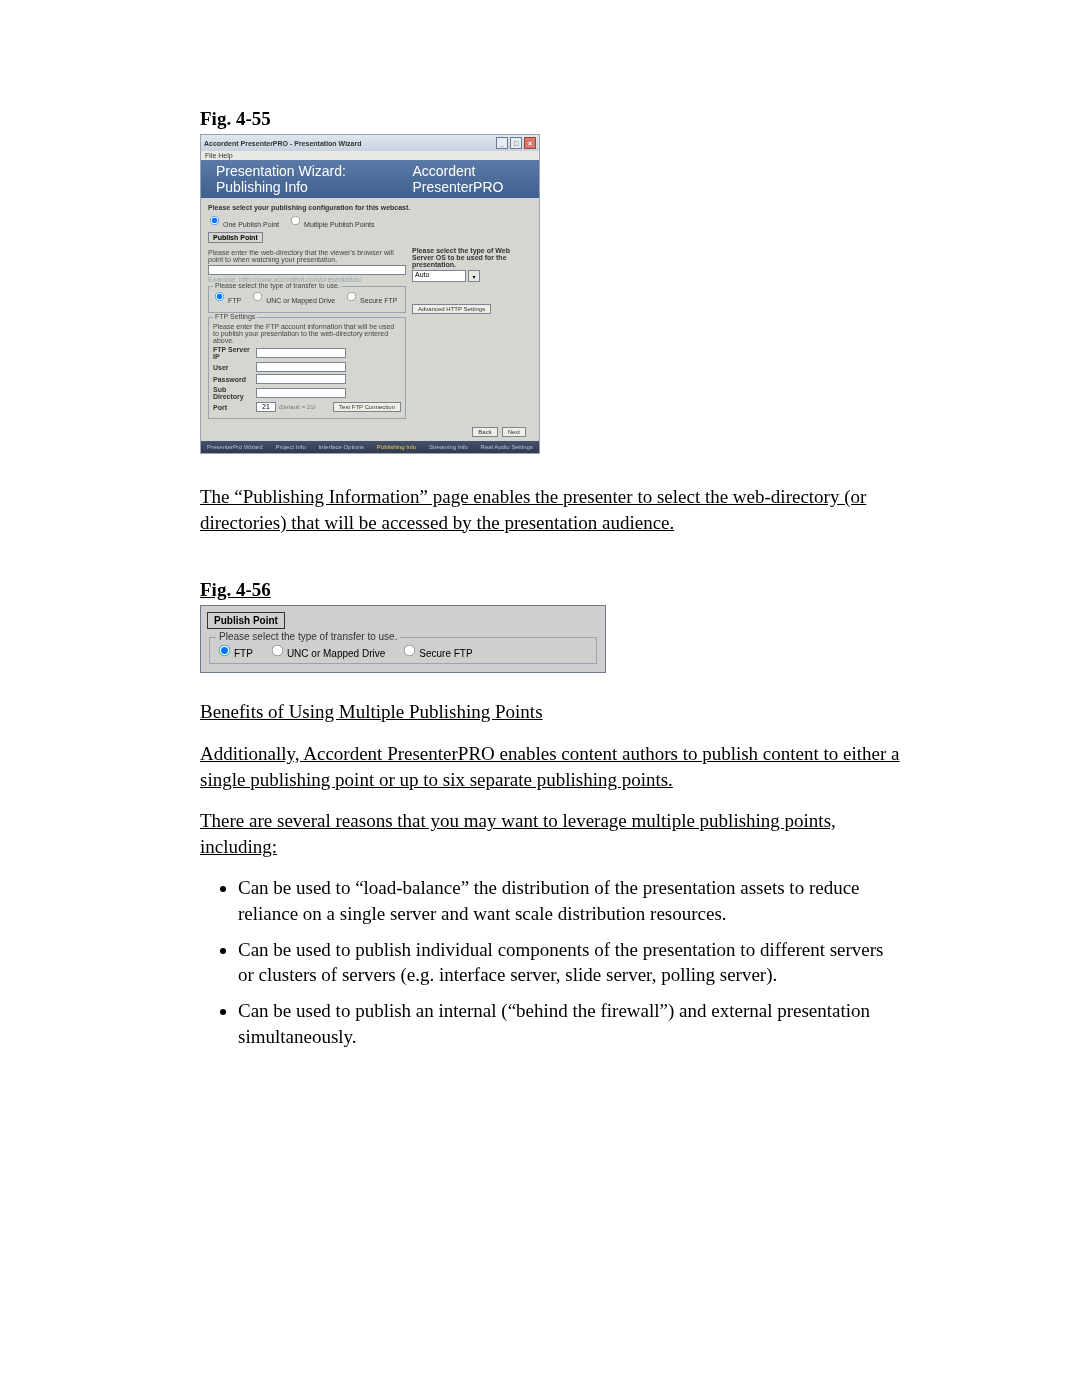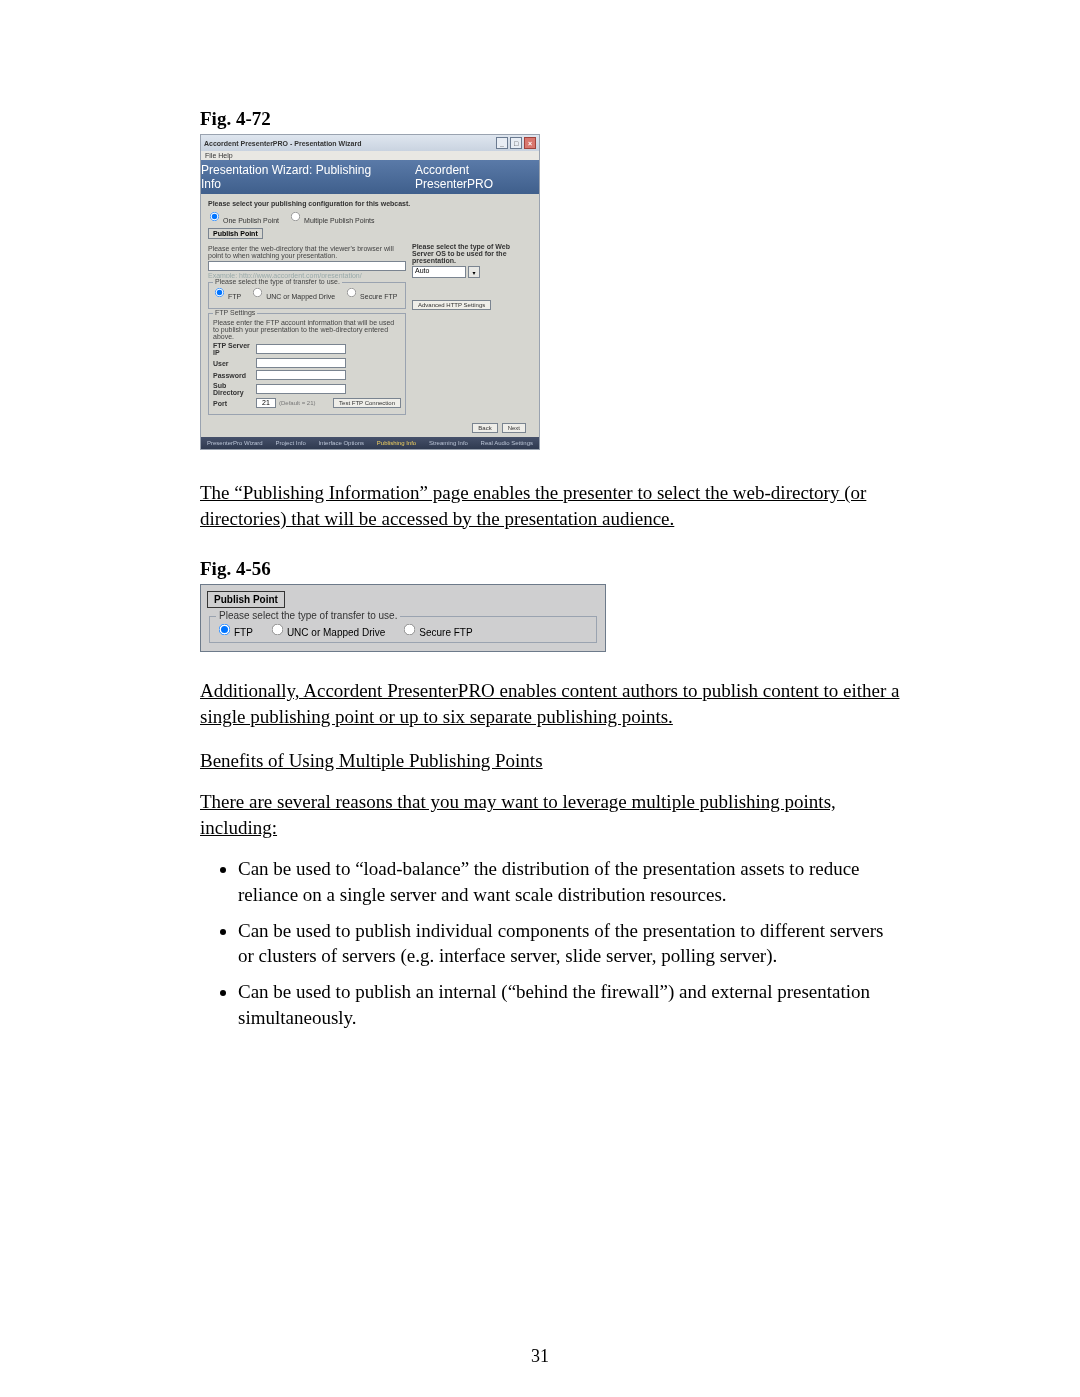"Fig. 4-72" div.fig-label { text: 4-72 -> 4-55 }
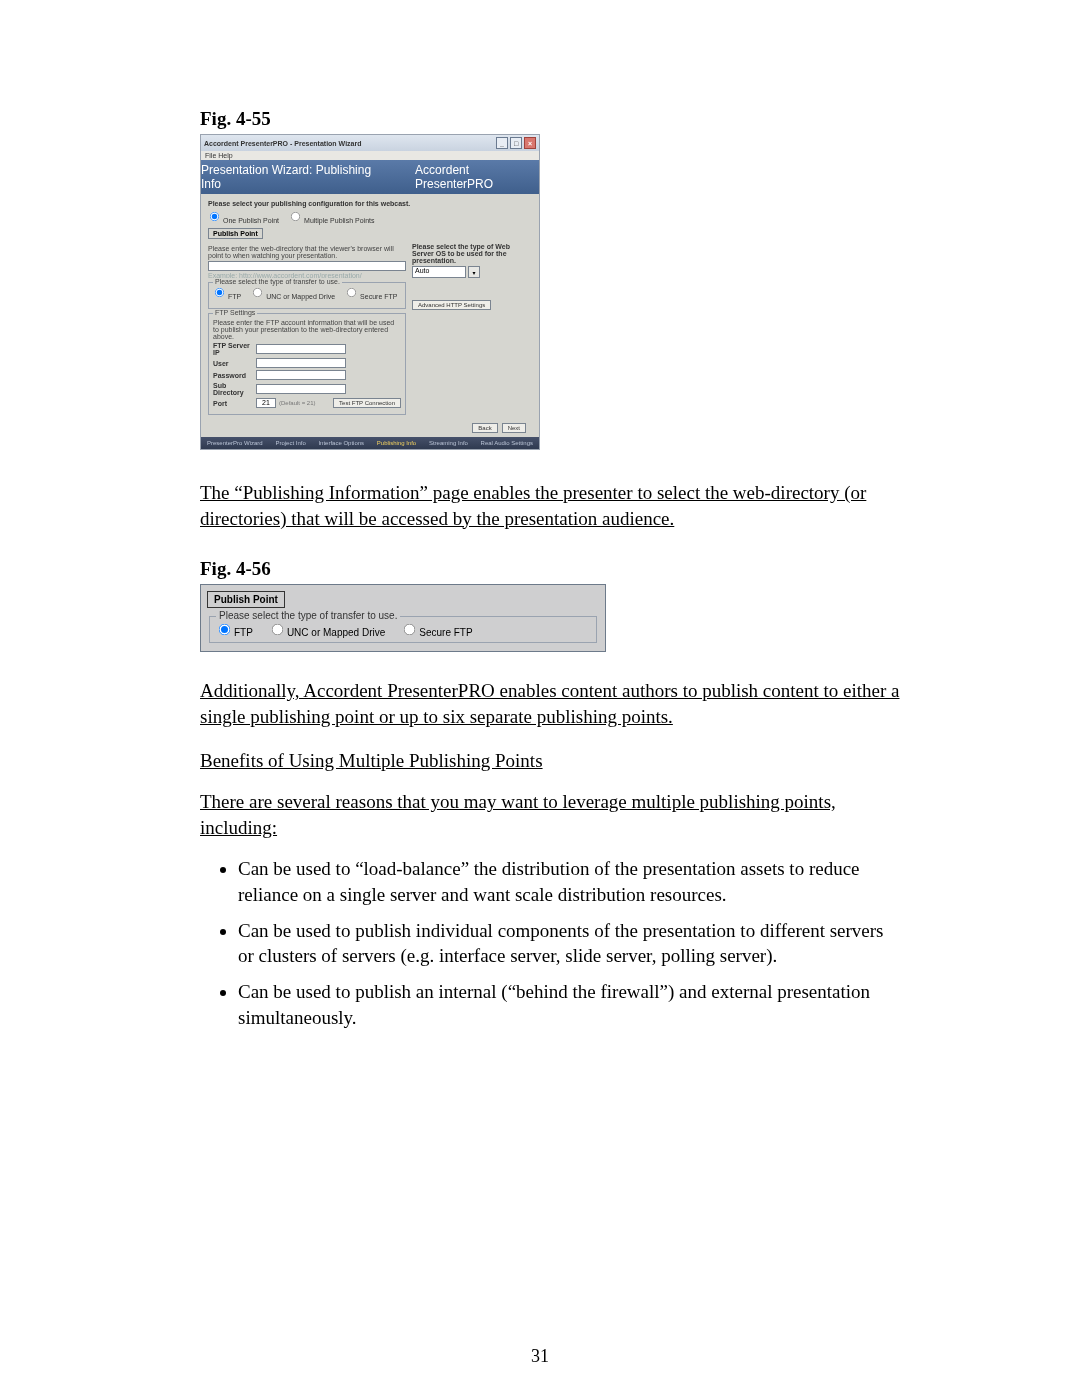"Presentation Wizard: Publishing Info" .shot1 .bluebar { font-size: 12px -> 14px; padding: 3px 0 -> 3px 15px }
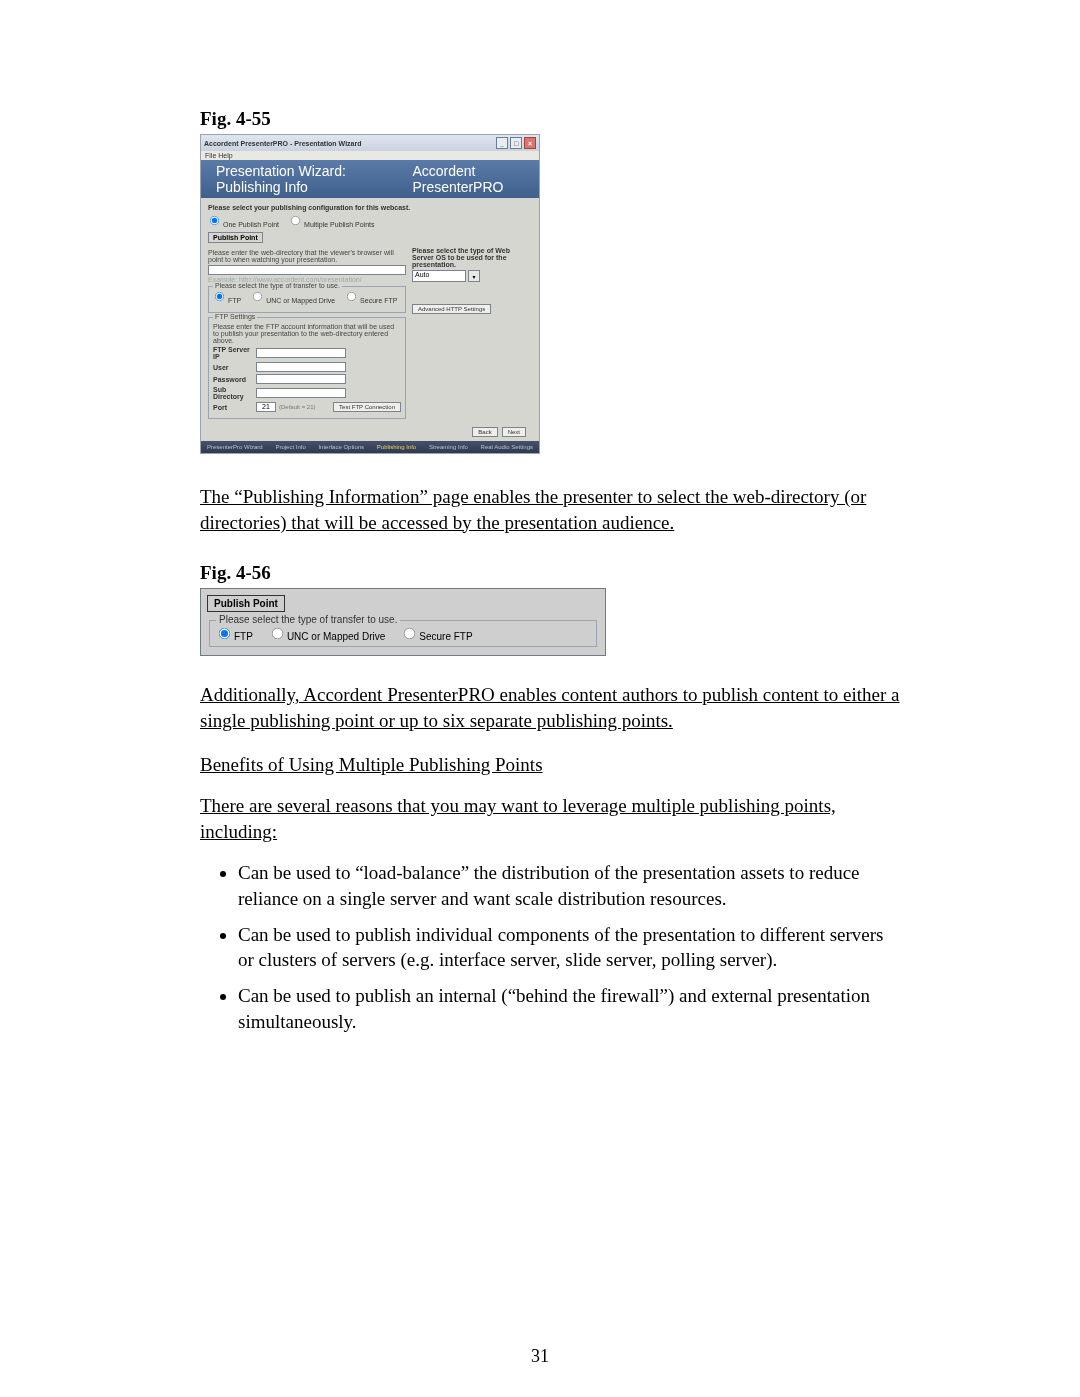"Fig. 4-56" div.fig-label { margin-top: 27px -> 44px; text-decoration: none -> underline }
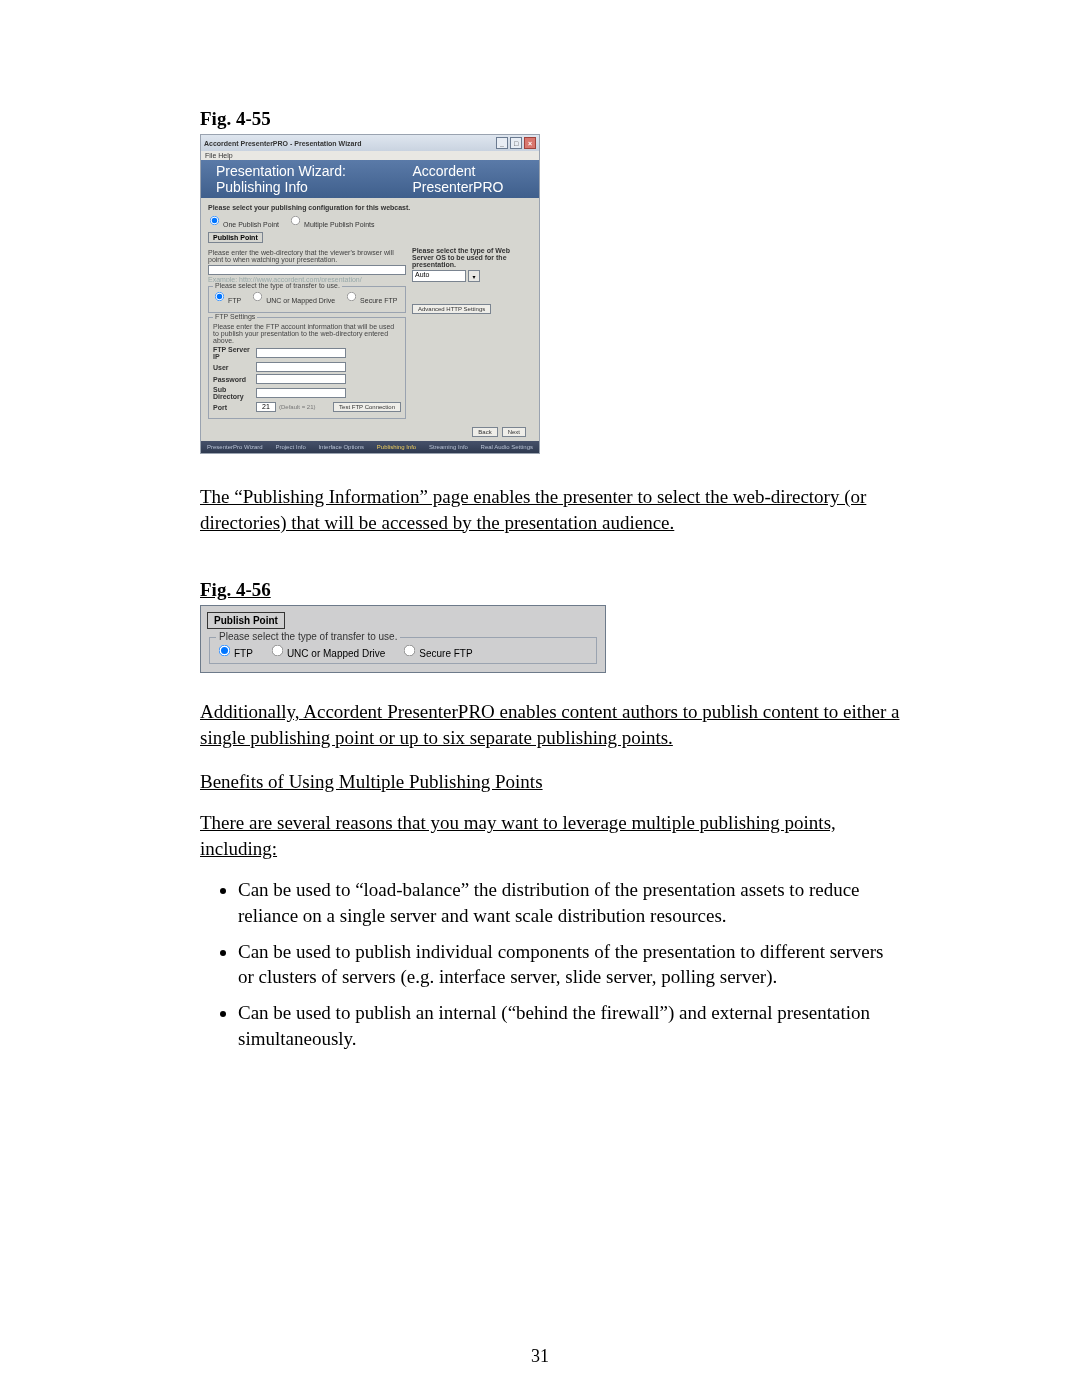"Additionally, Accordent PresenterPRO" p.body-text { order: before "Benefits of Using Multiple Publishing" -> after "Benefits of Using Multiple Publishing" }
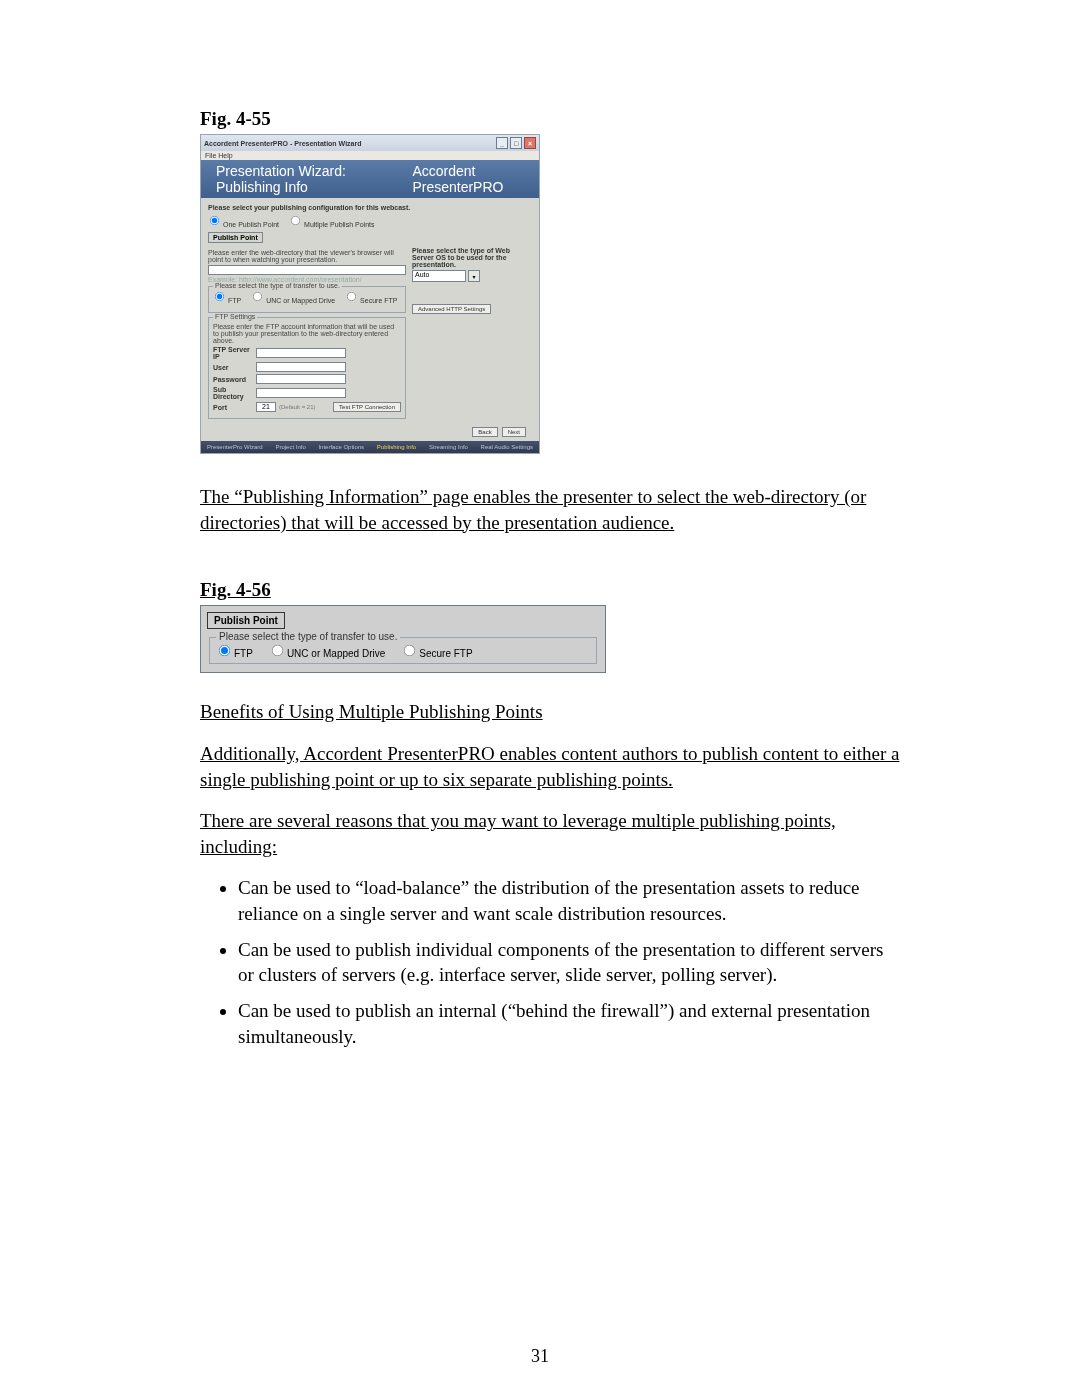"31" div.page-number { html: <div>31</div> -> none }
